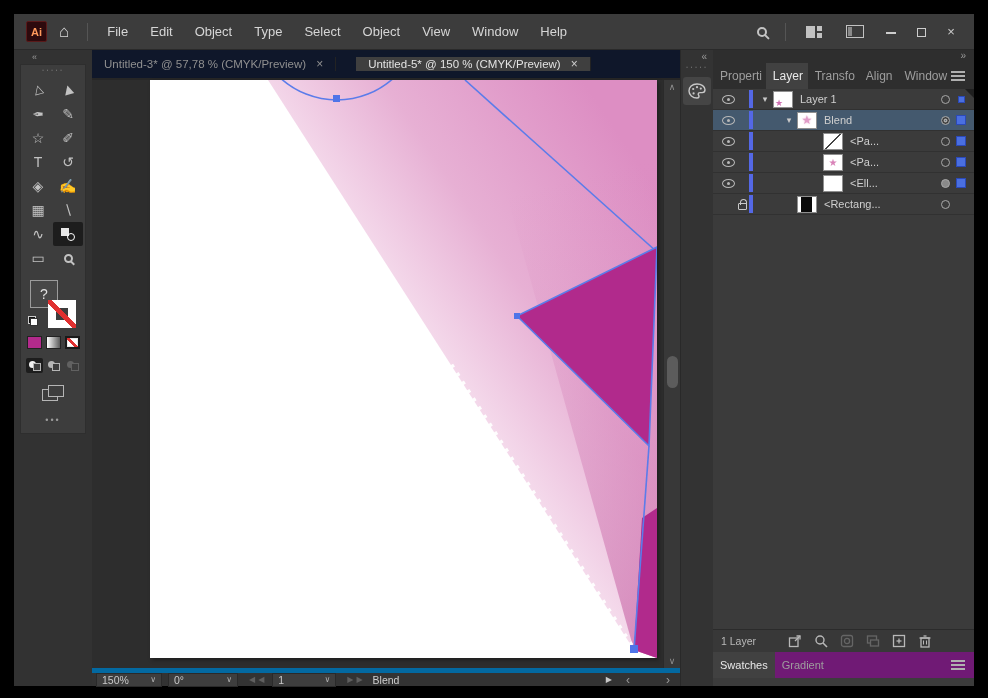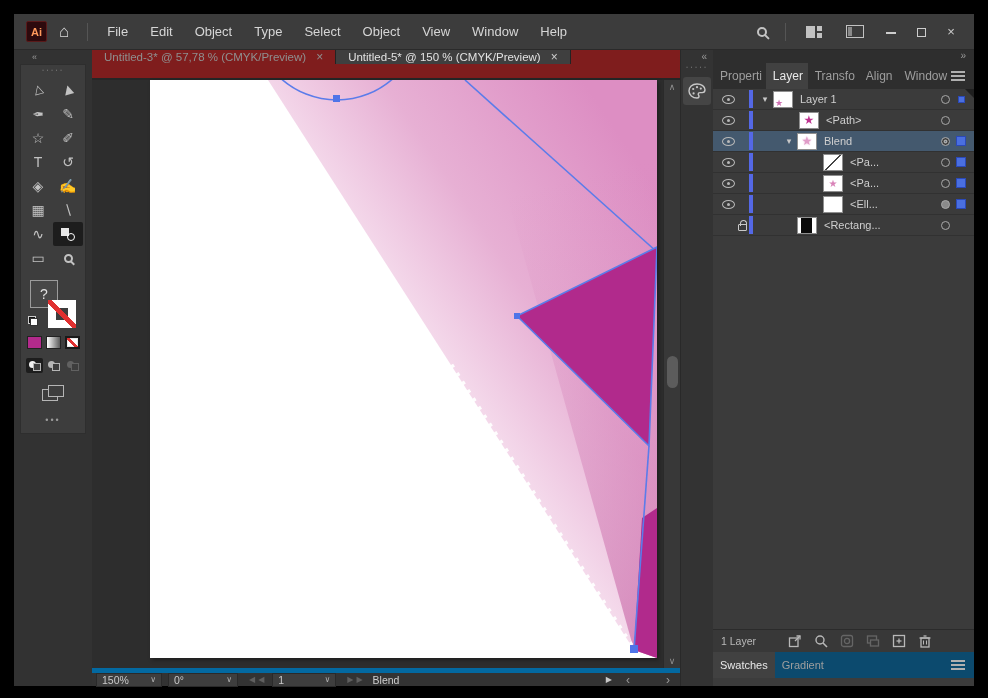"Untitled-3* @ 57,78 % (CMYK/Preview)" .tabsbar { align-items: flex-start -> center; background: #7f1d1d -> #0f172a; gap: none -> 20px }
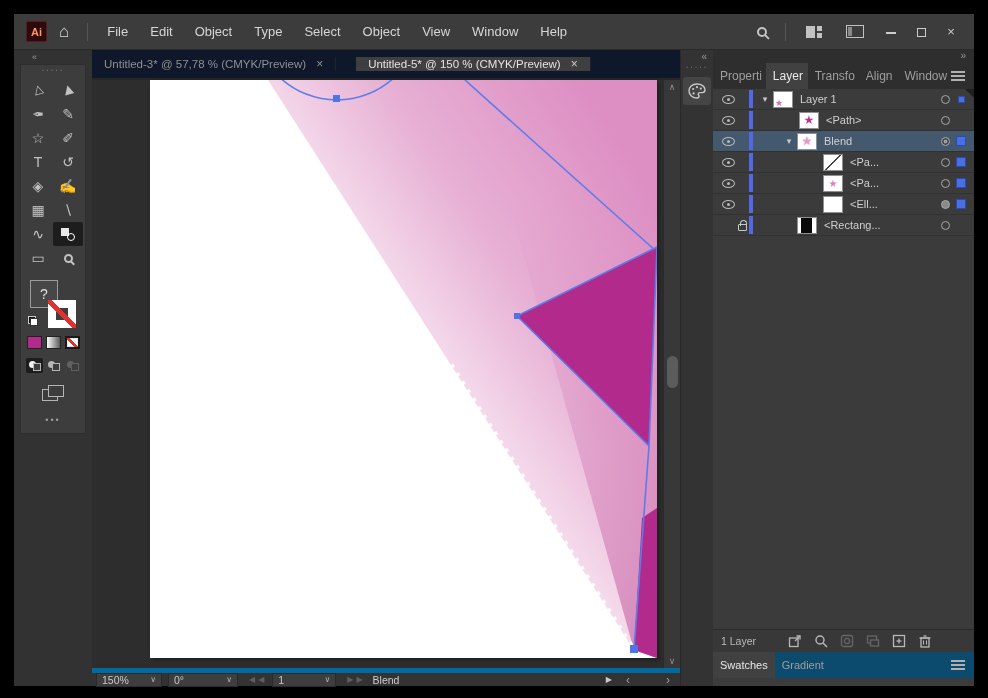"<Path>" div.lrow { html: <div> <span> <span></span> </span> <span></span> <span></span> <span>&lt;Path&gt;</span> <span> <span></span> <span></span> </span> </div> -> none }
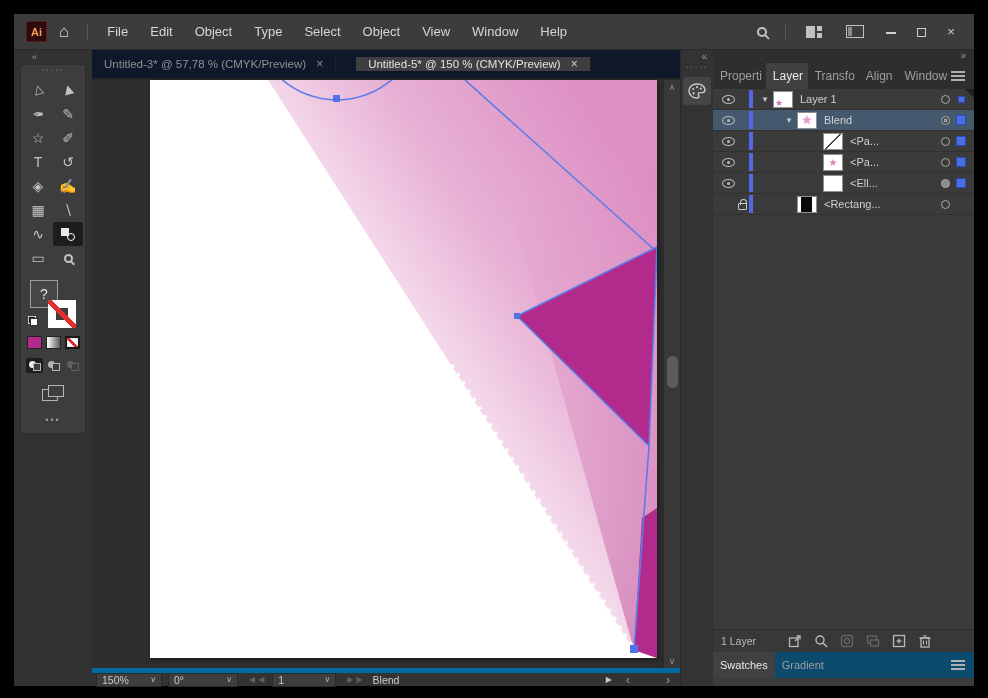"Swatches" .swtabs { background: #0c4a6e -> #701a75 }
